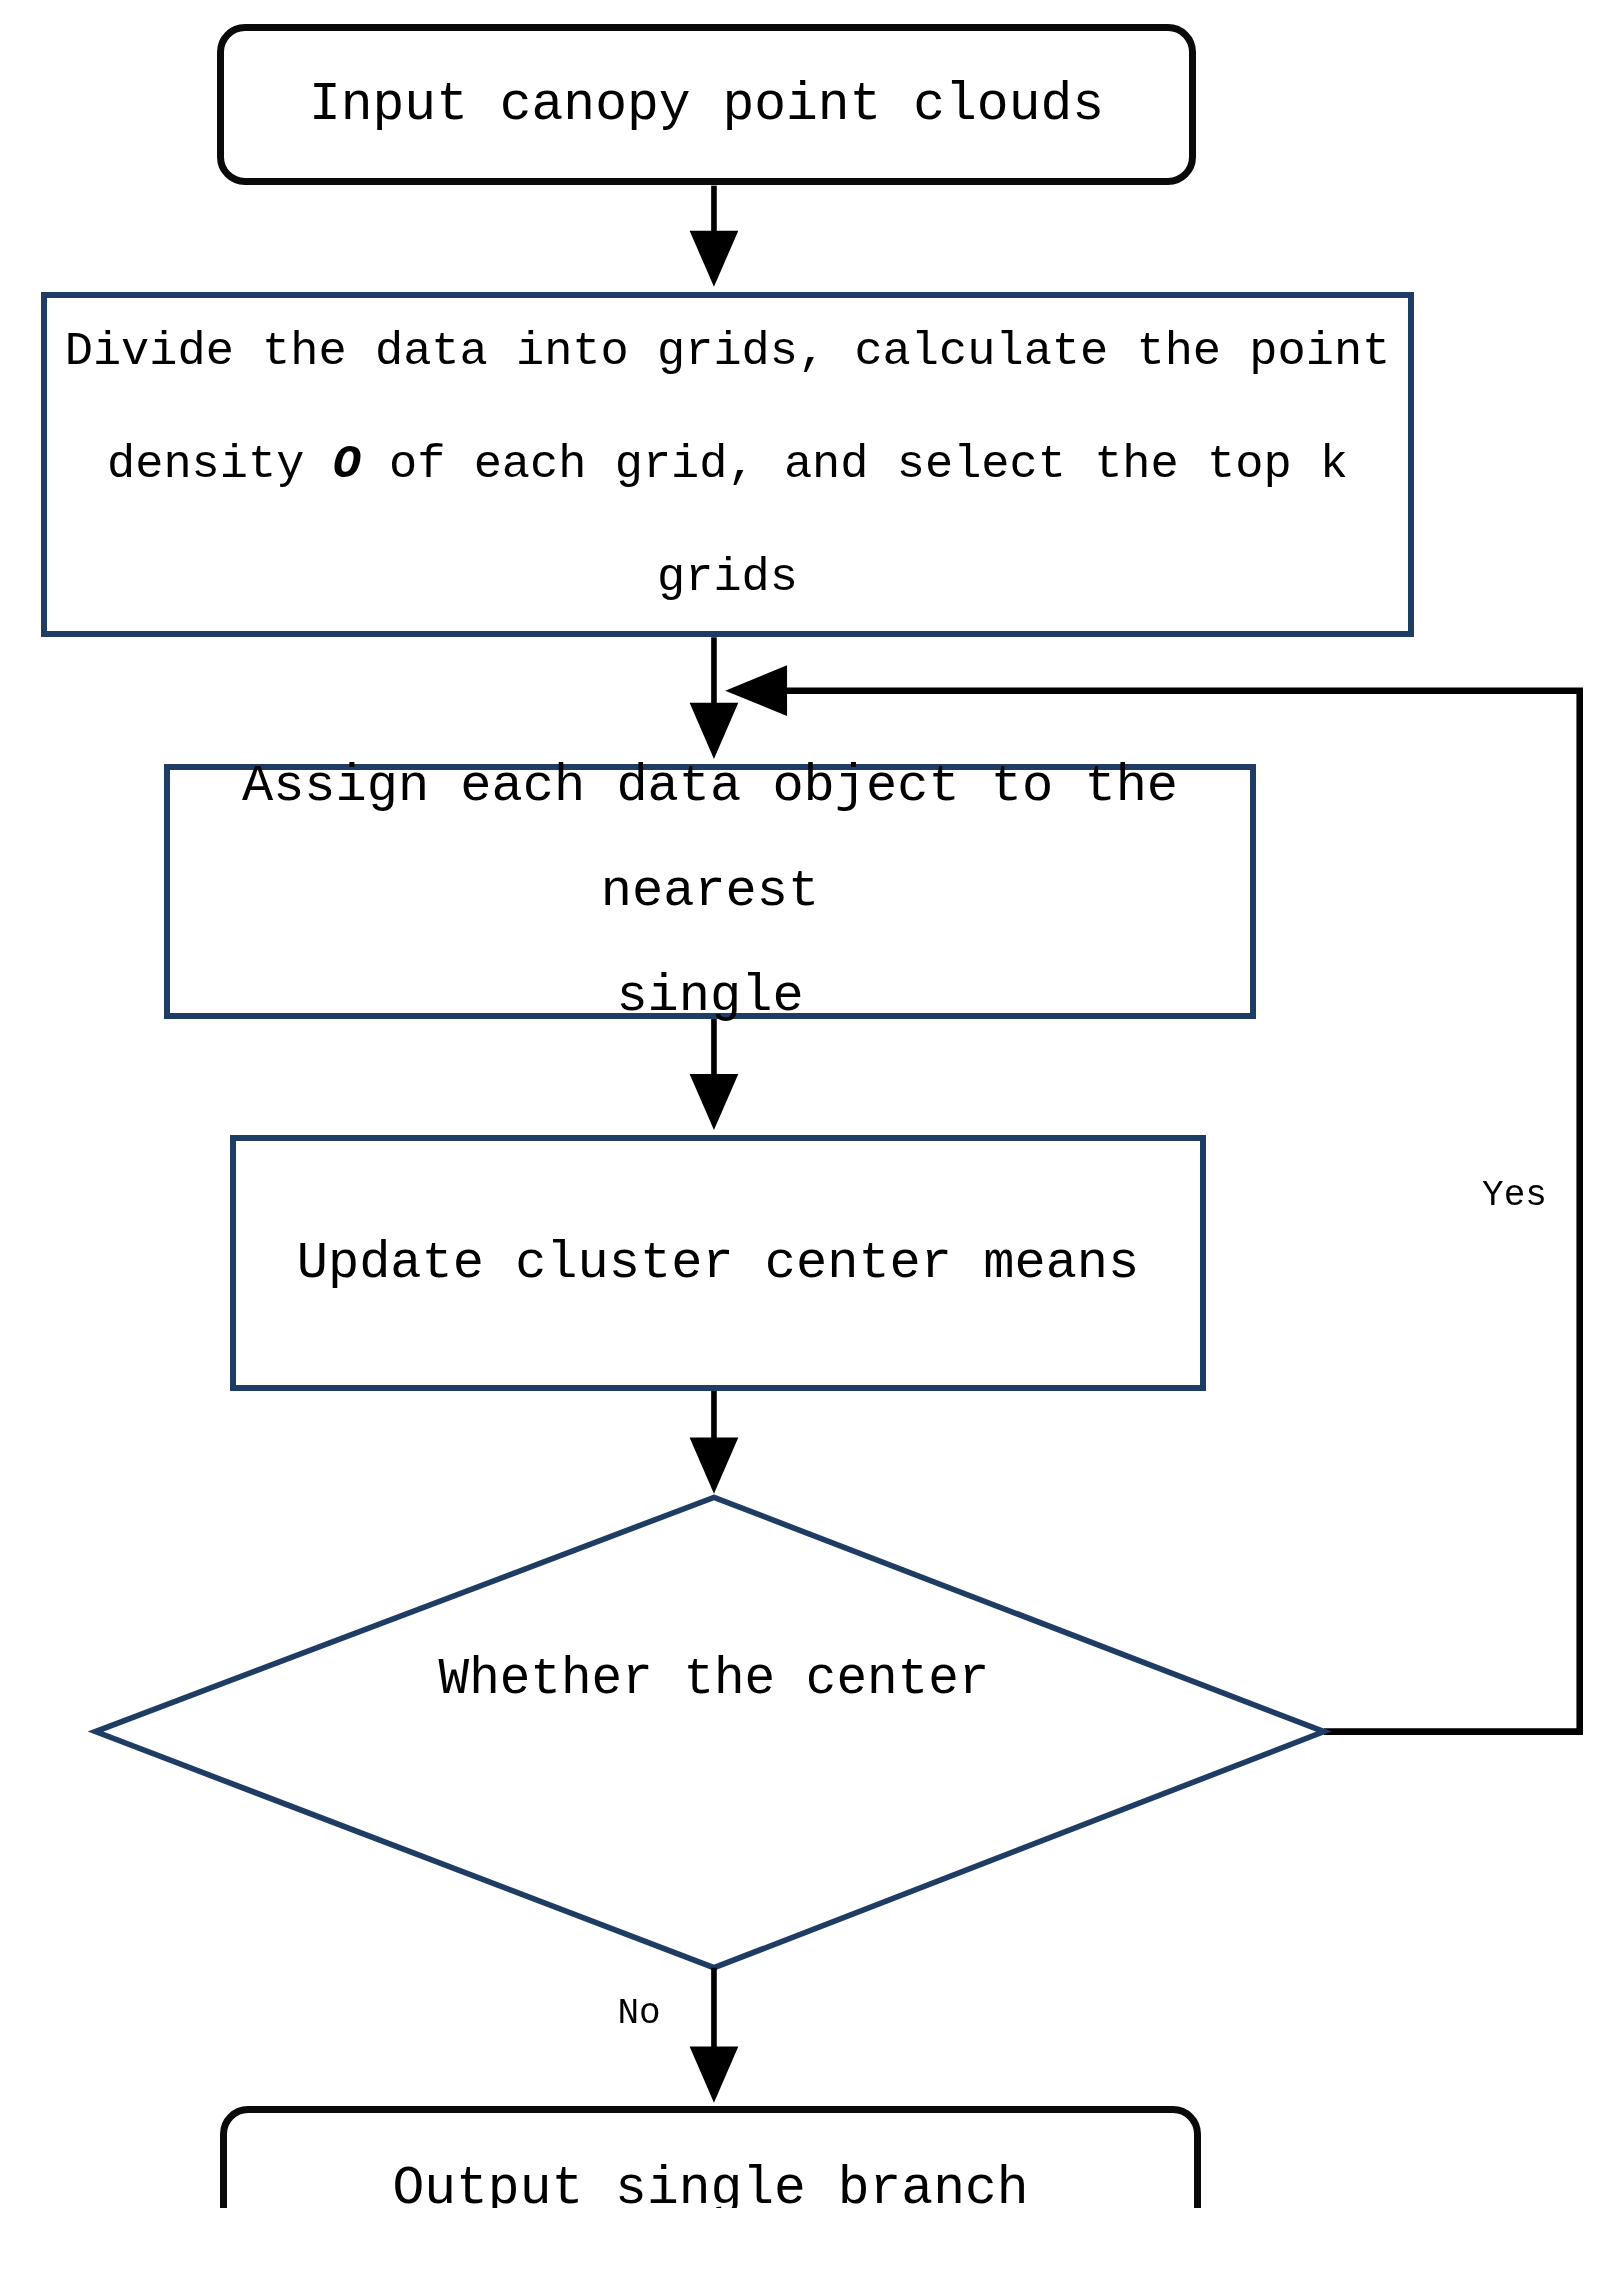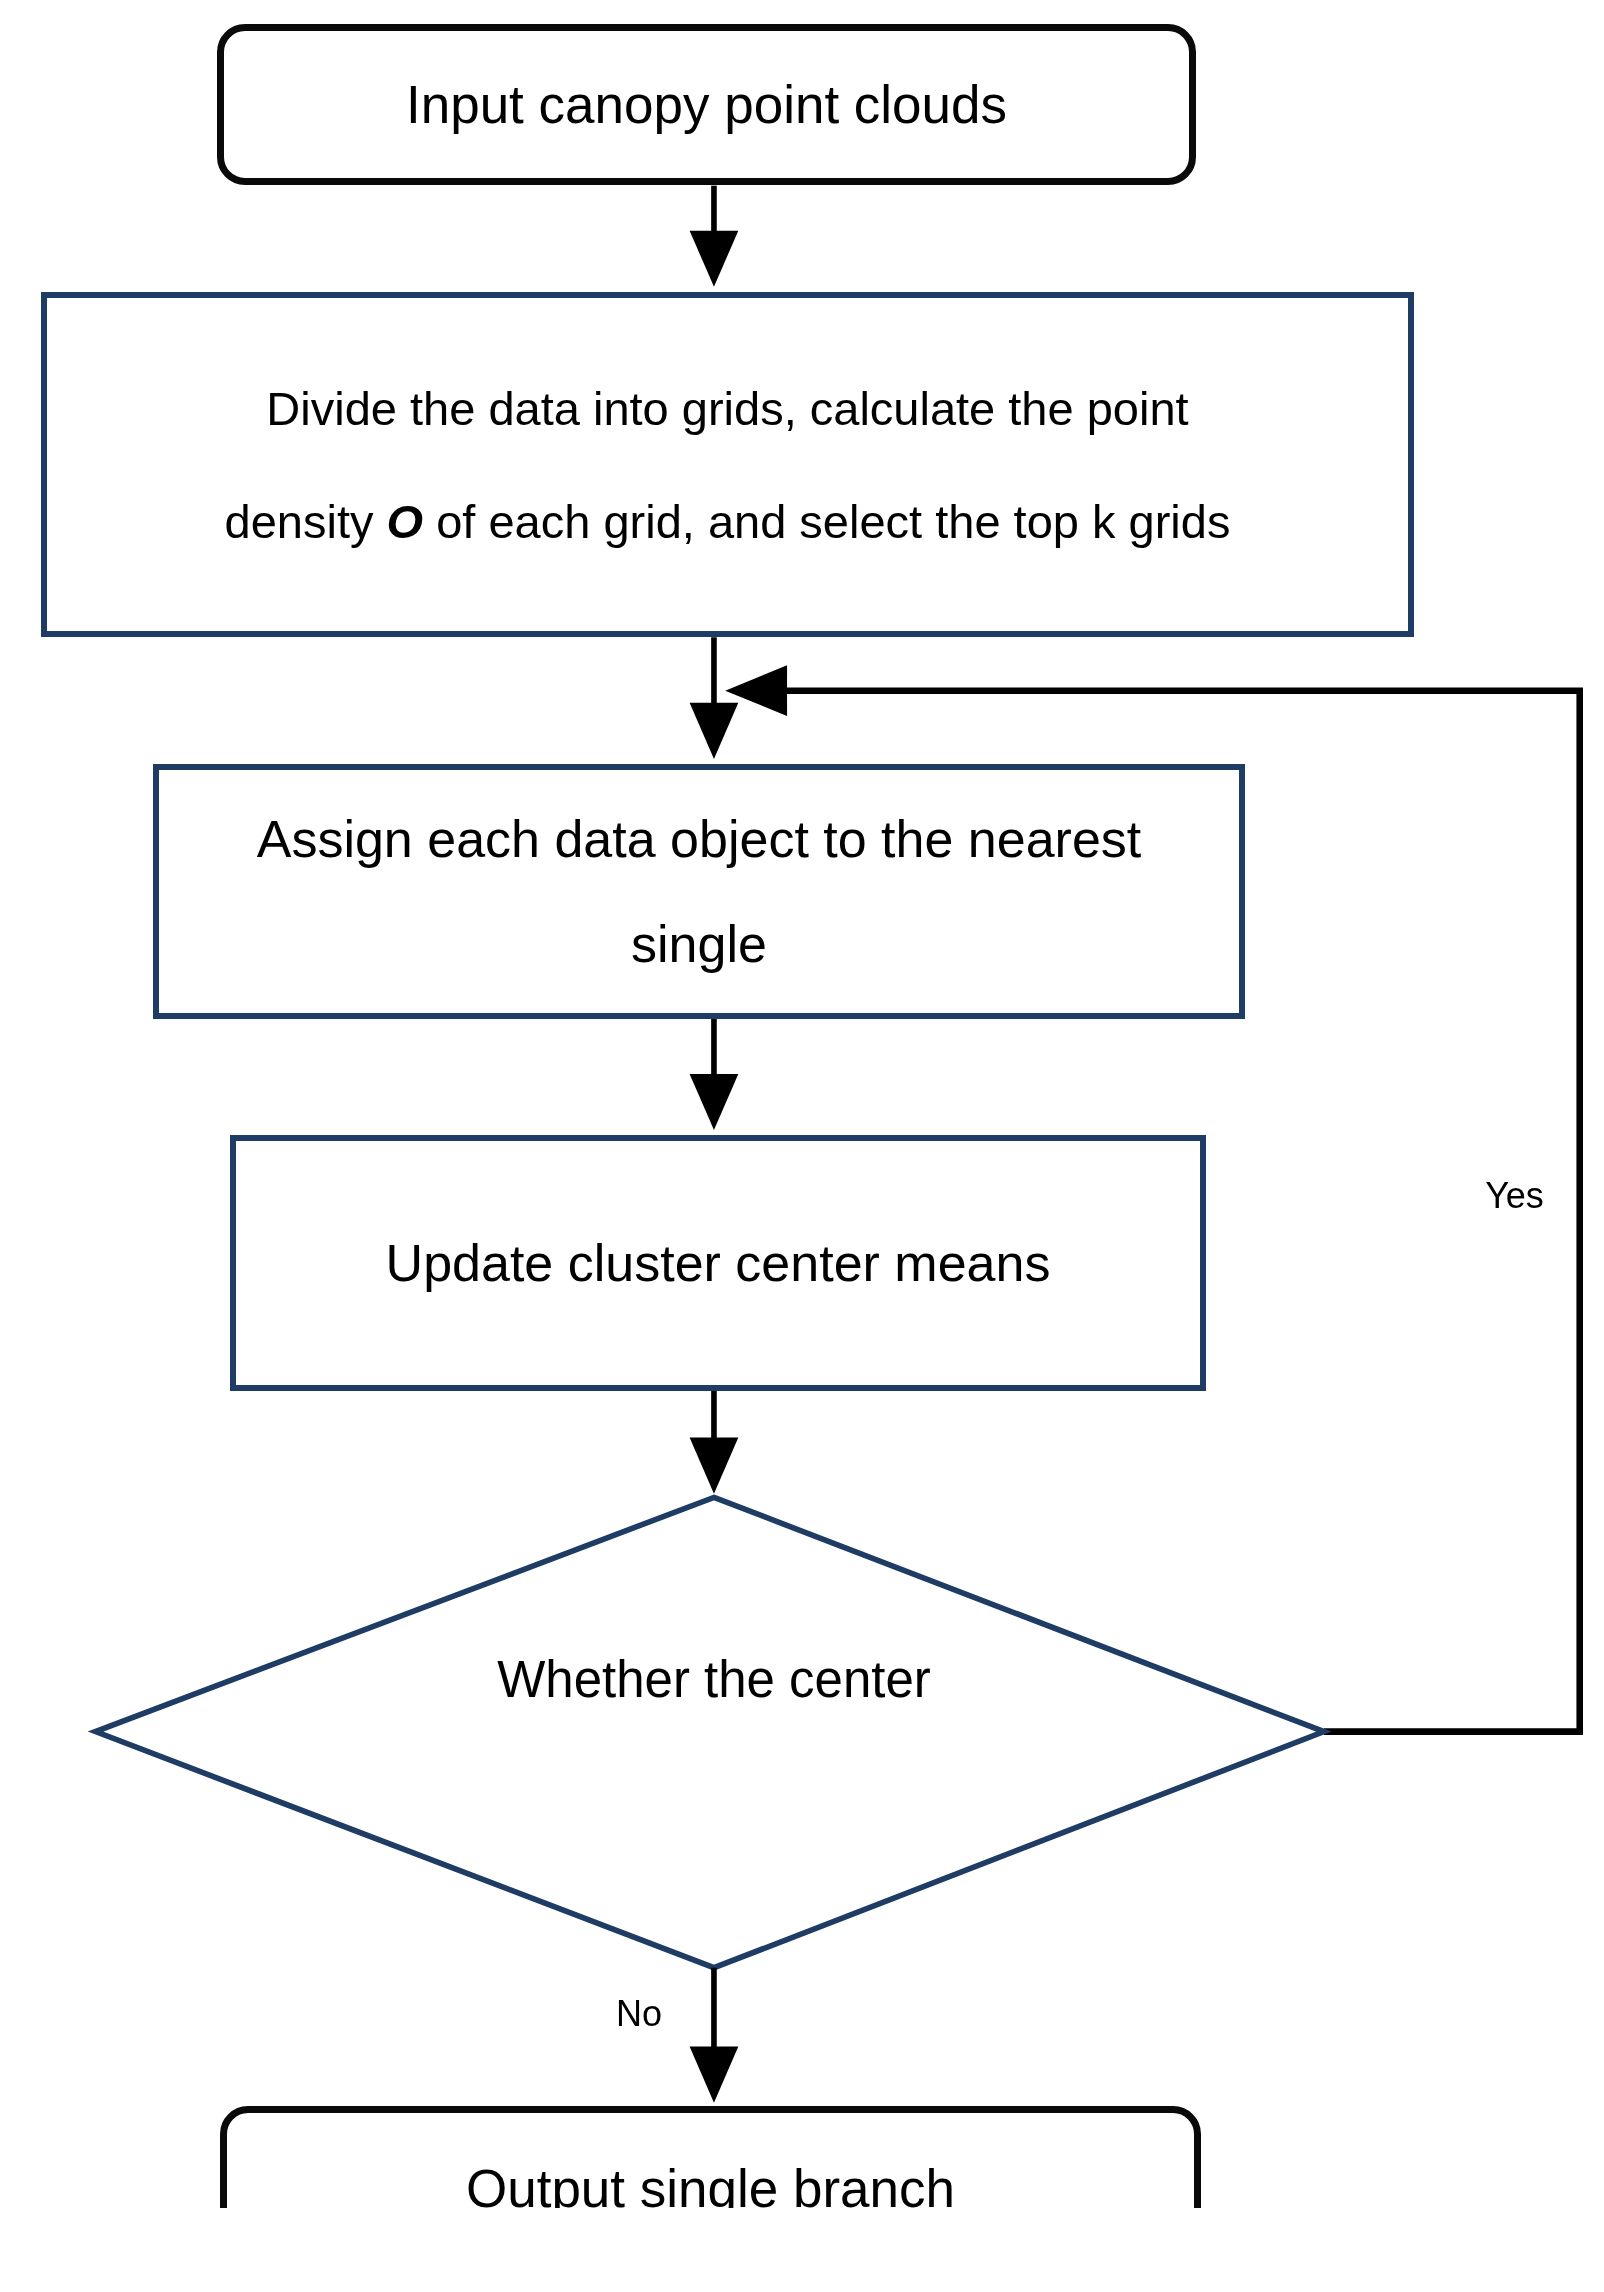"Input canopy point clouds" .canvas { font-family: Liberation Sans, sans-serif -> Liberation Mono, monospace }
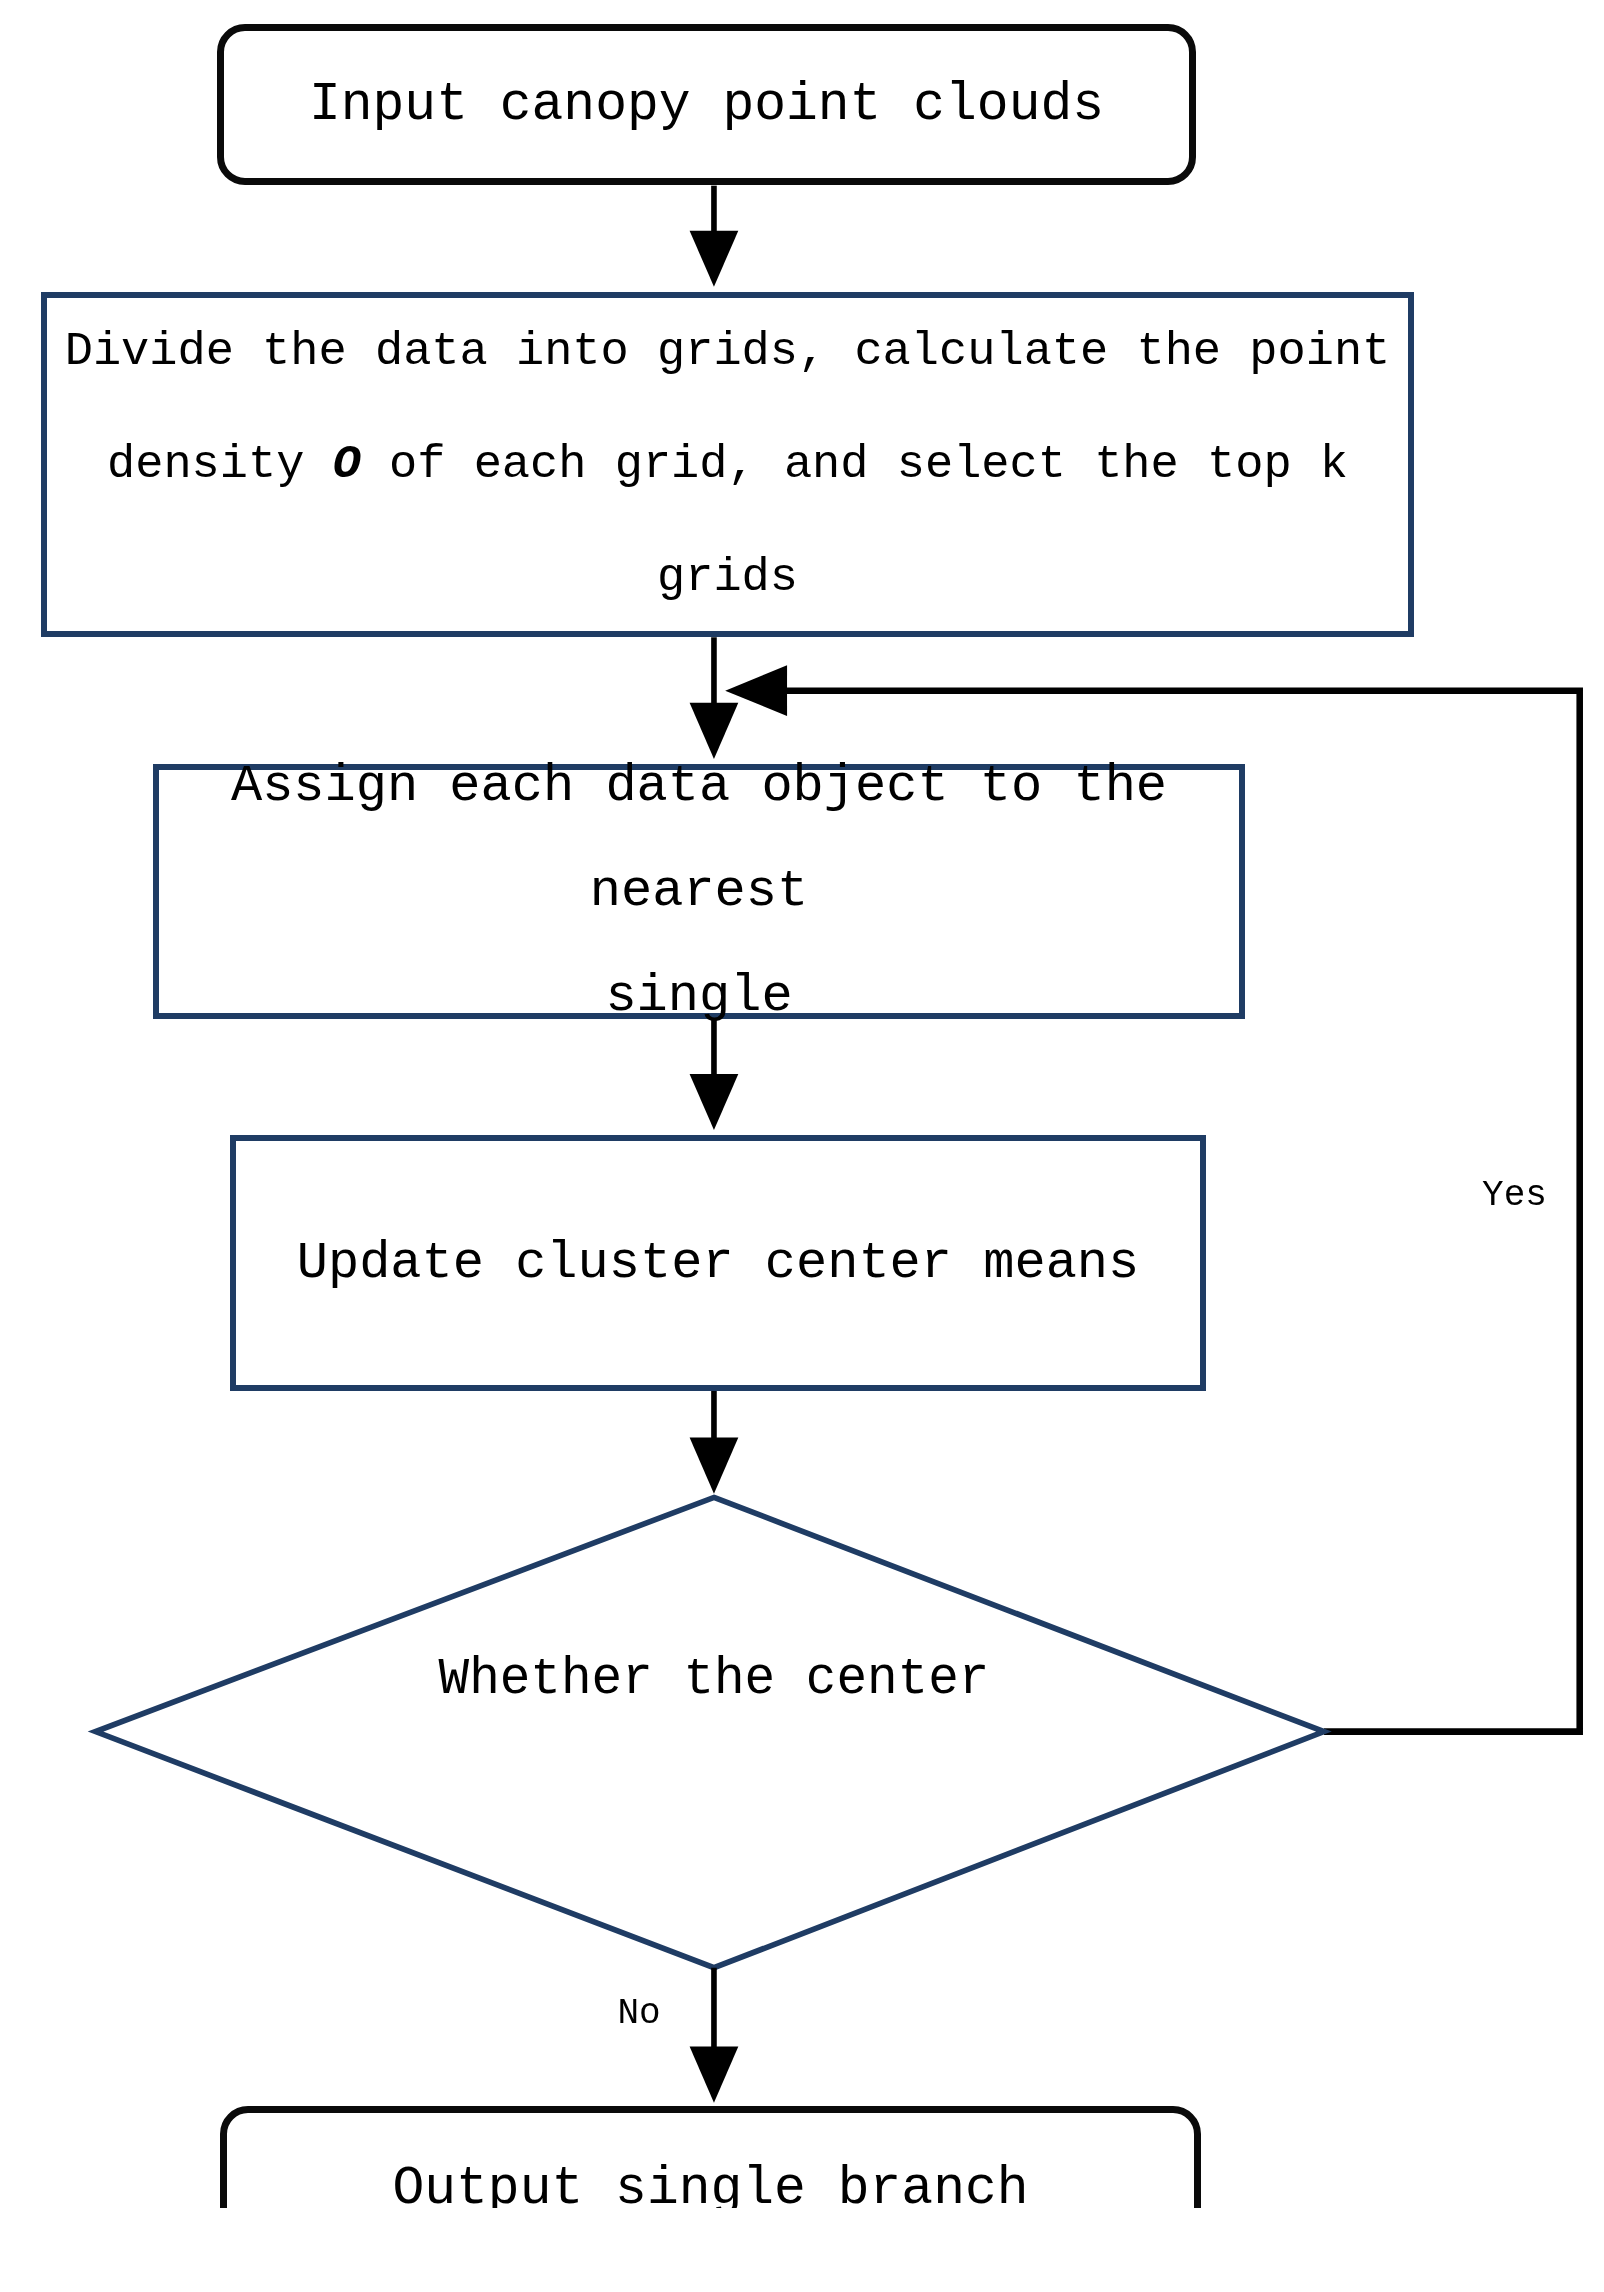"Assign each data object to" .node-assign { left: 153px -> 164px }
